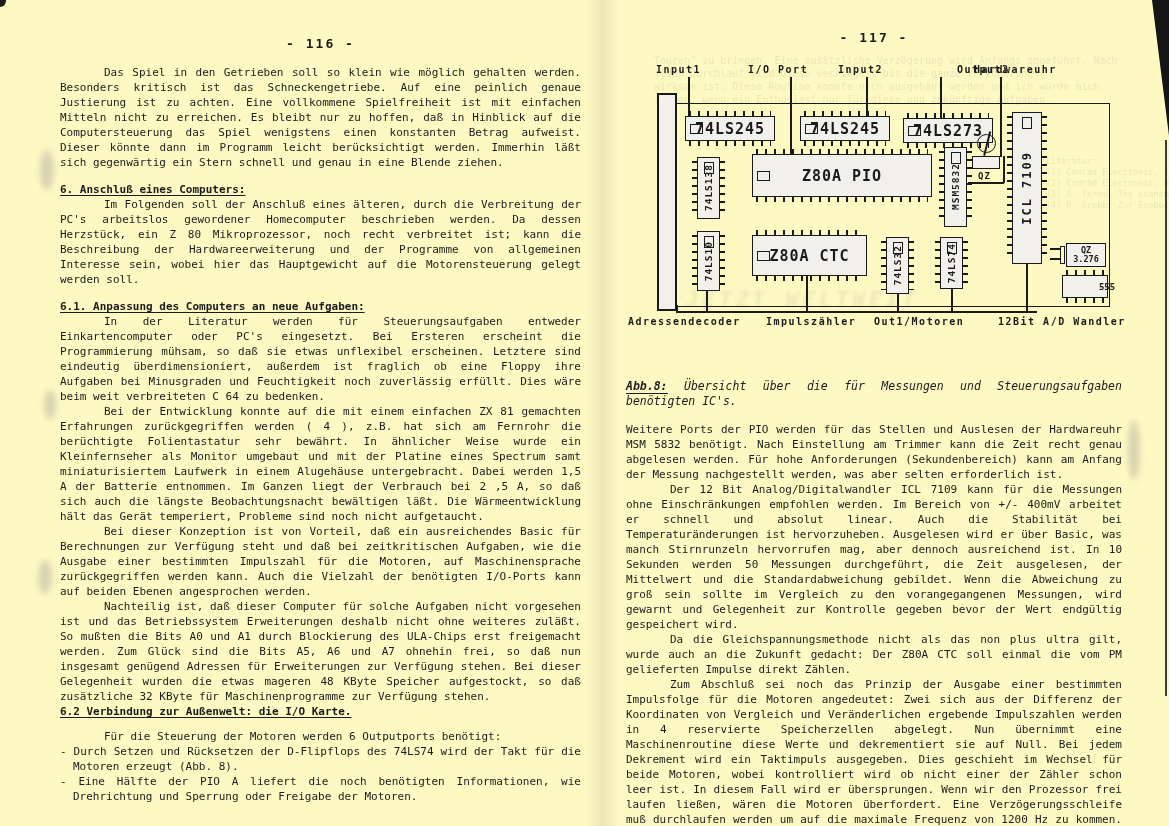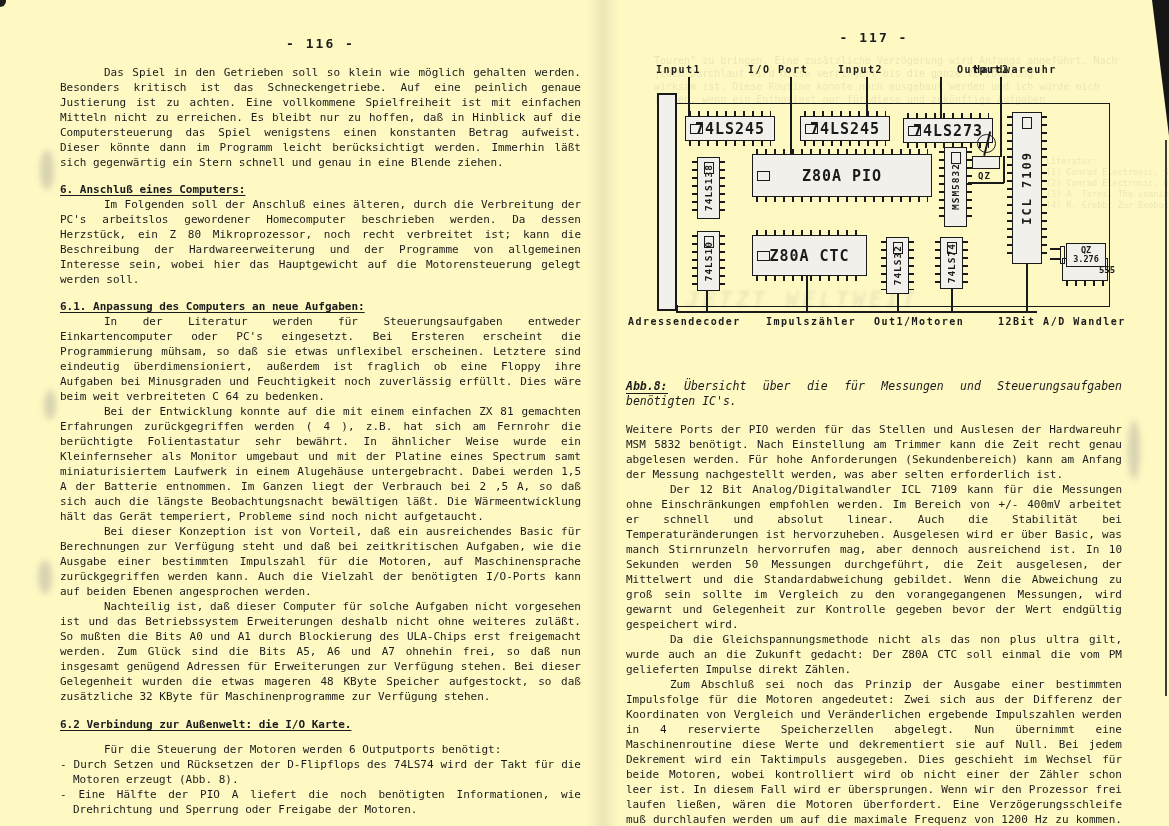"555" div.chip { top: 198px -> 215px }
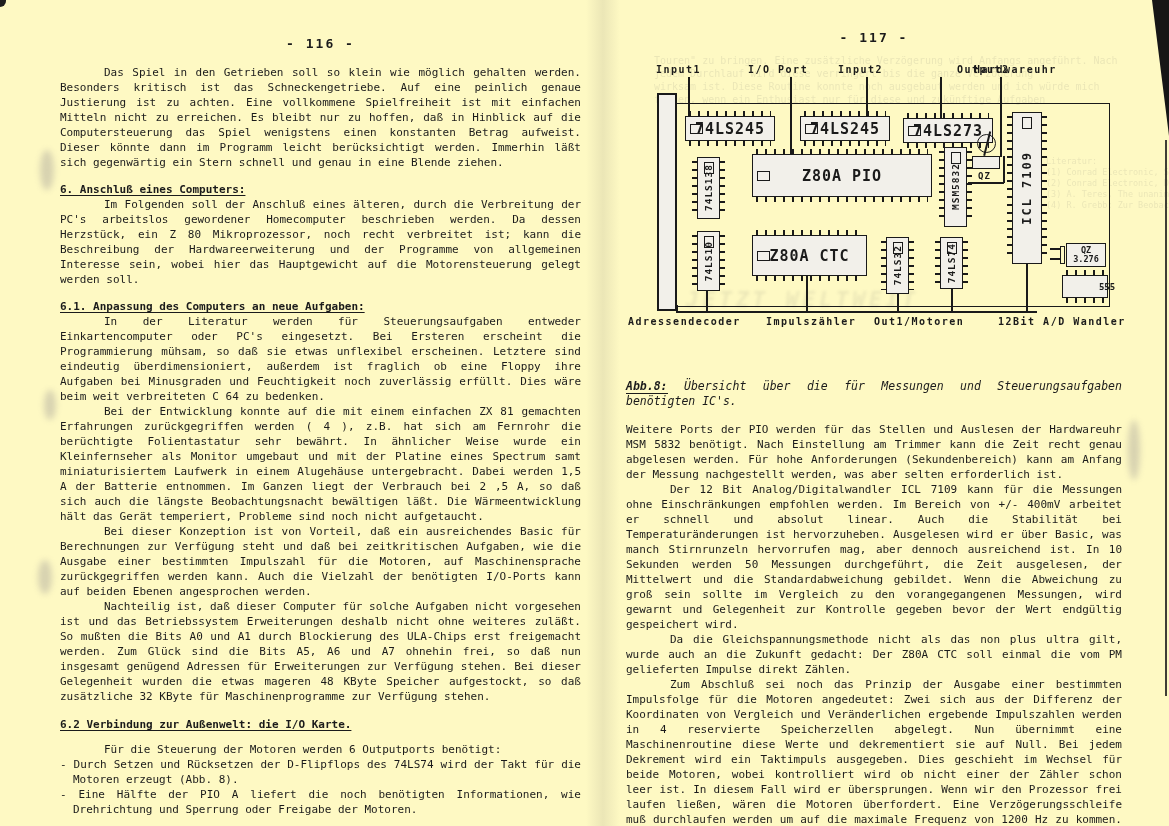"6.2 Verbindung zur Außenwelt: die" h3.nogap { margin-top: 13px -> 0 }
